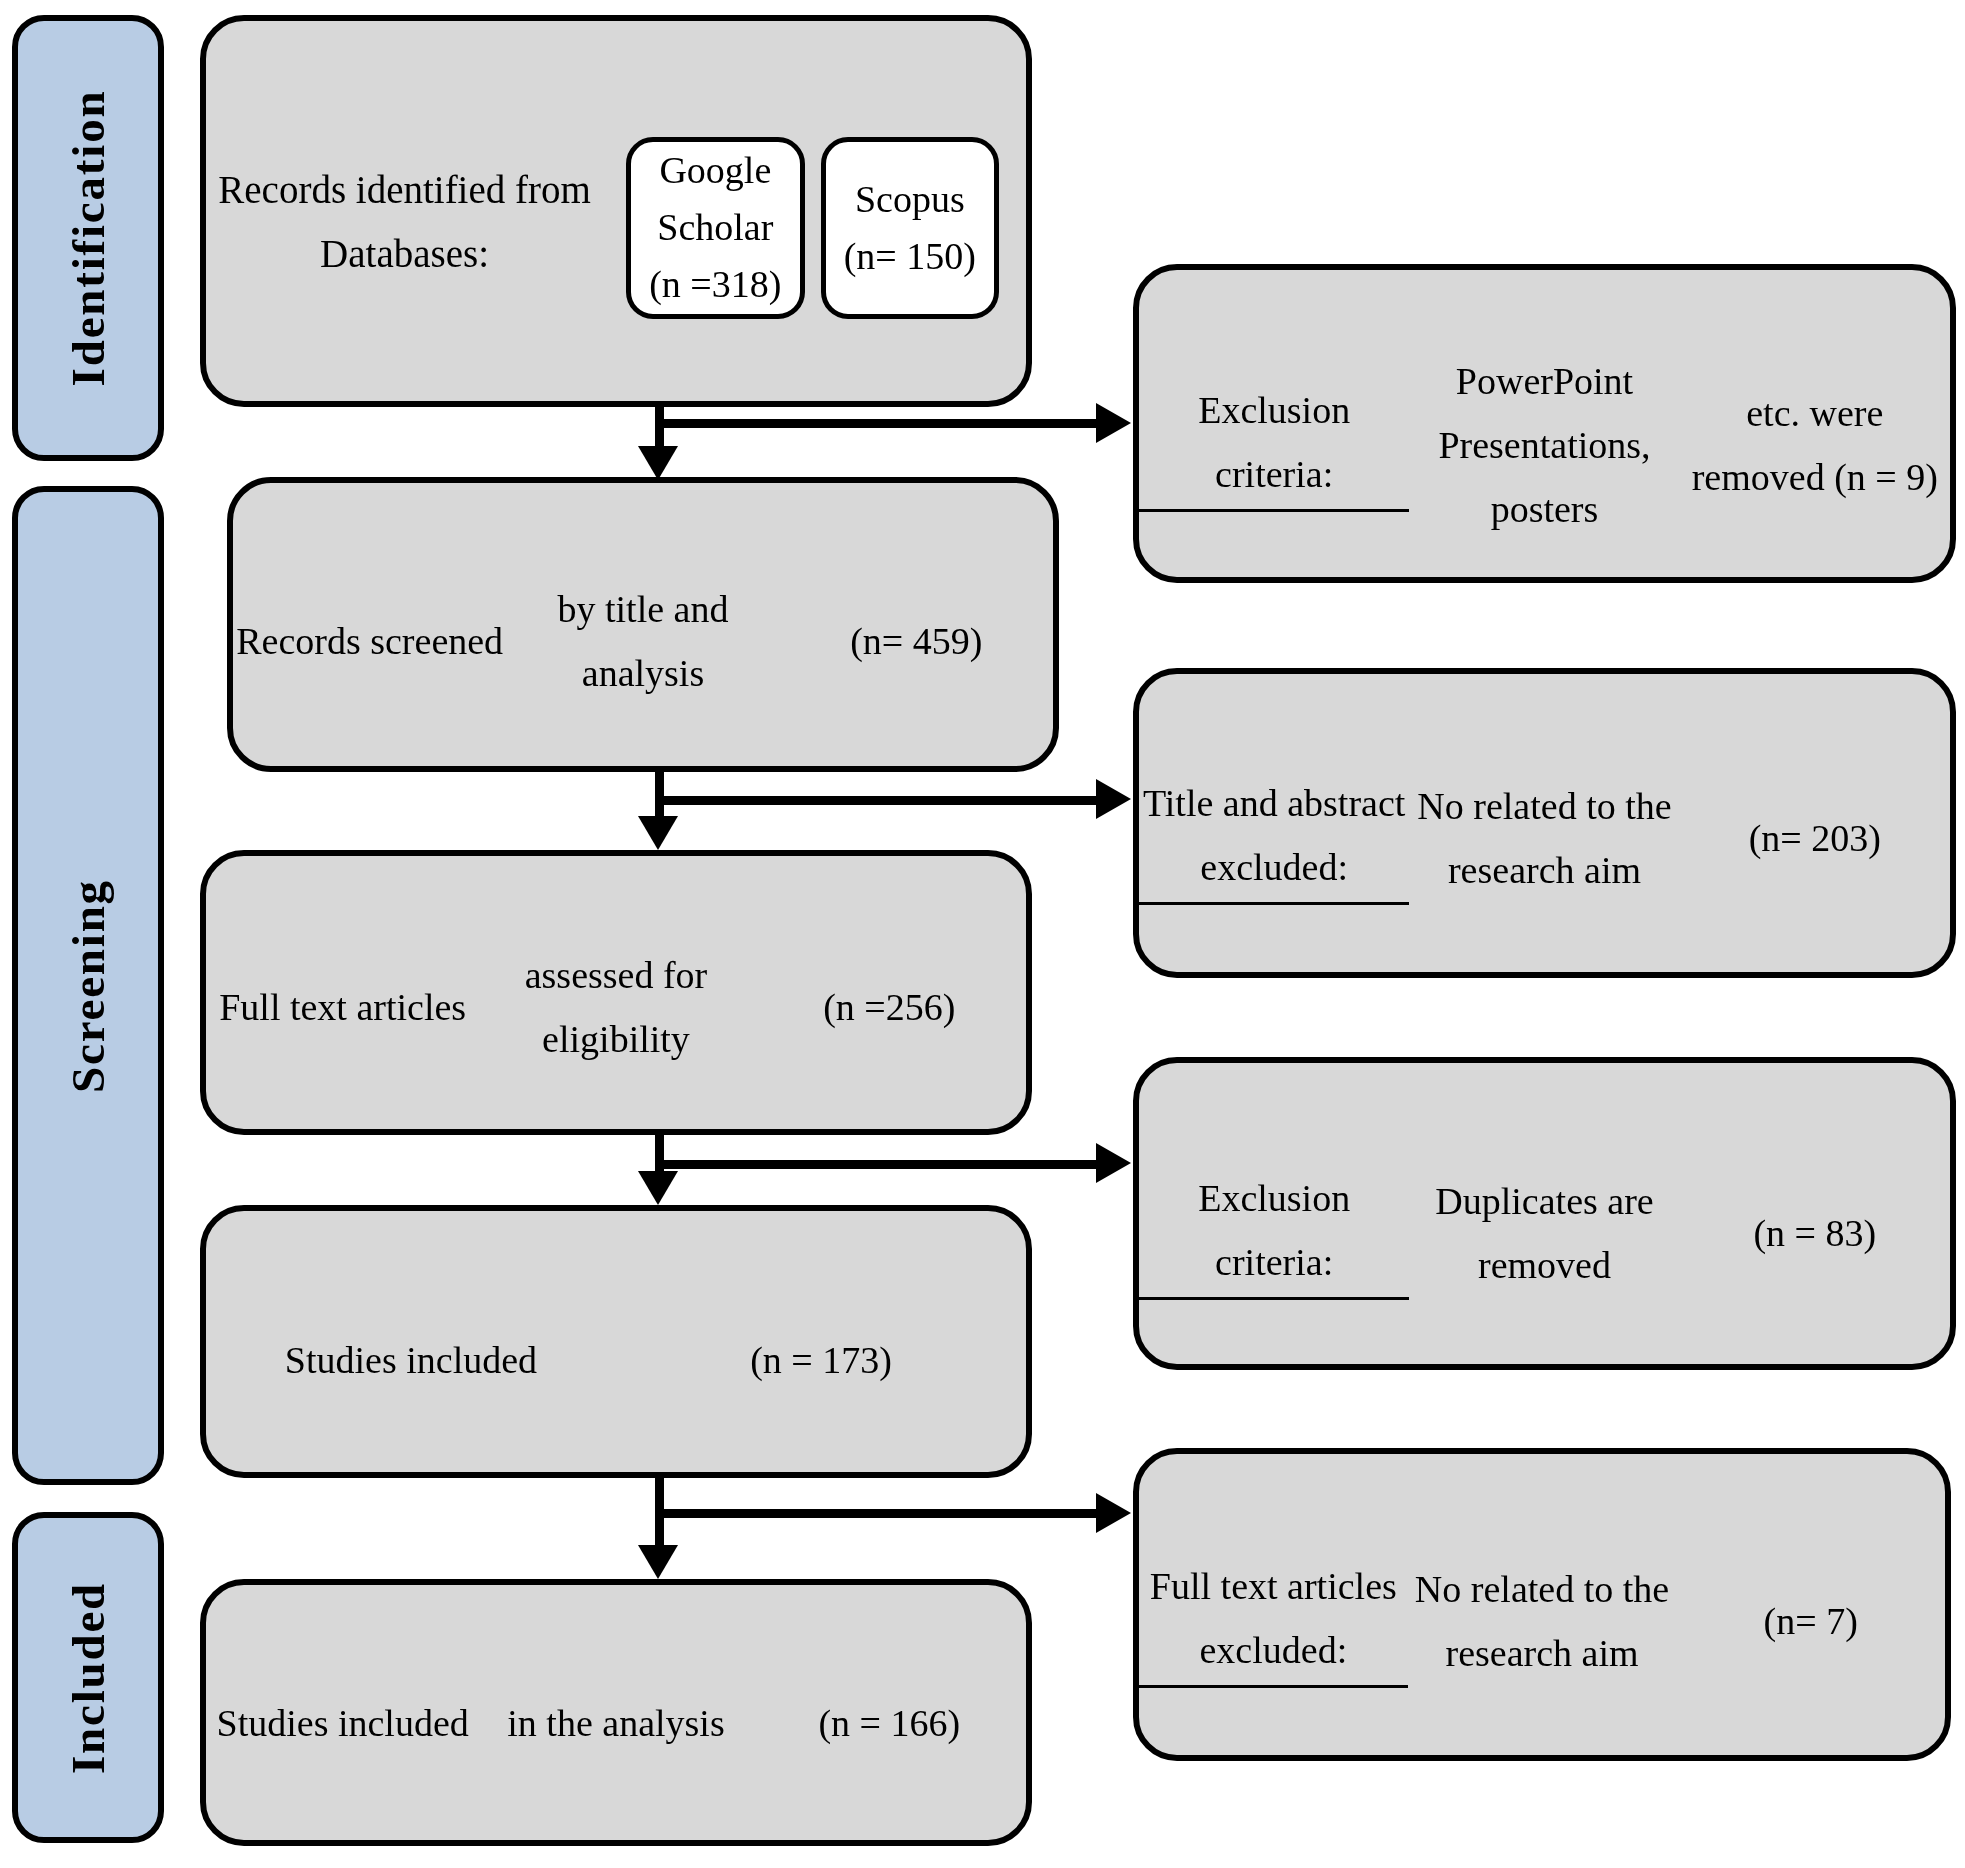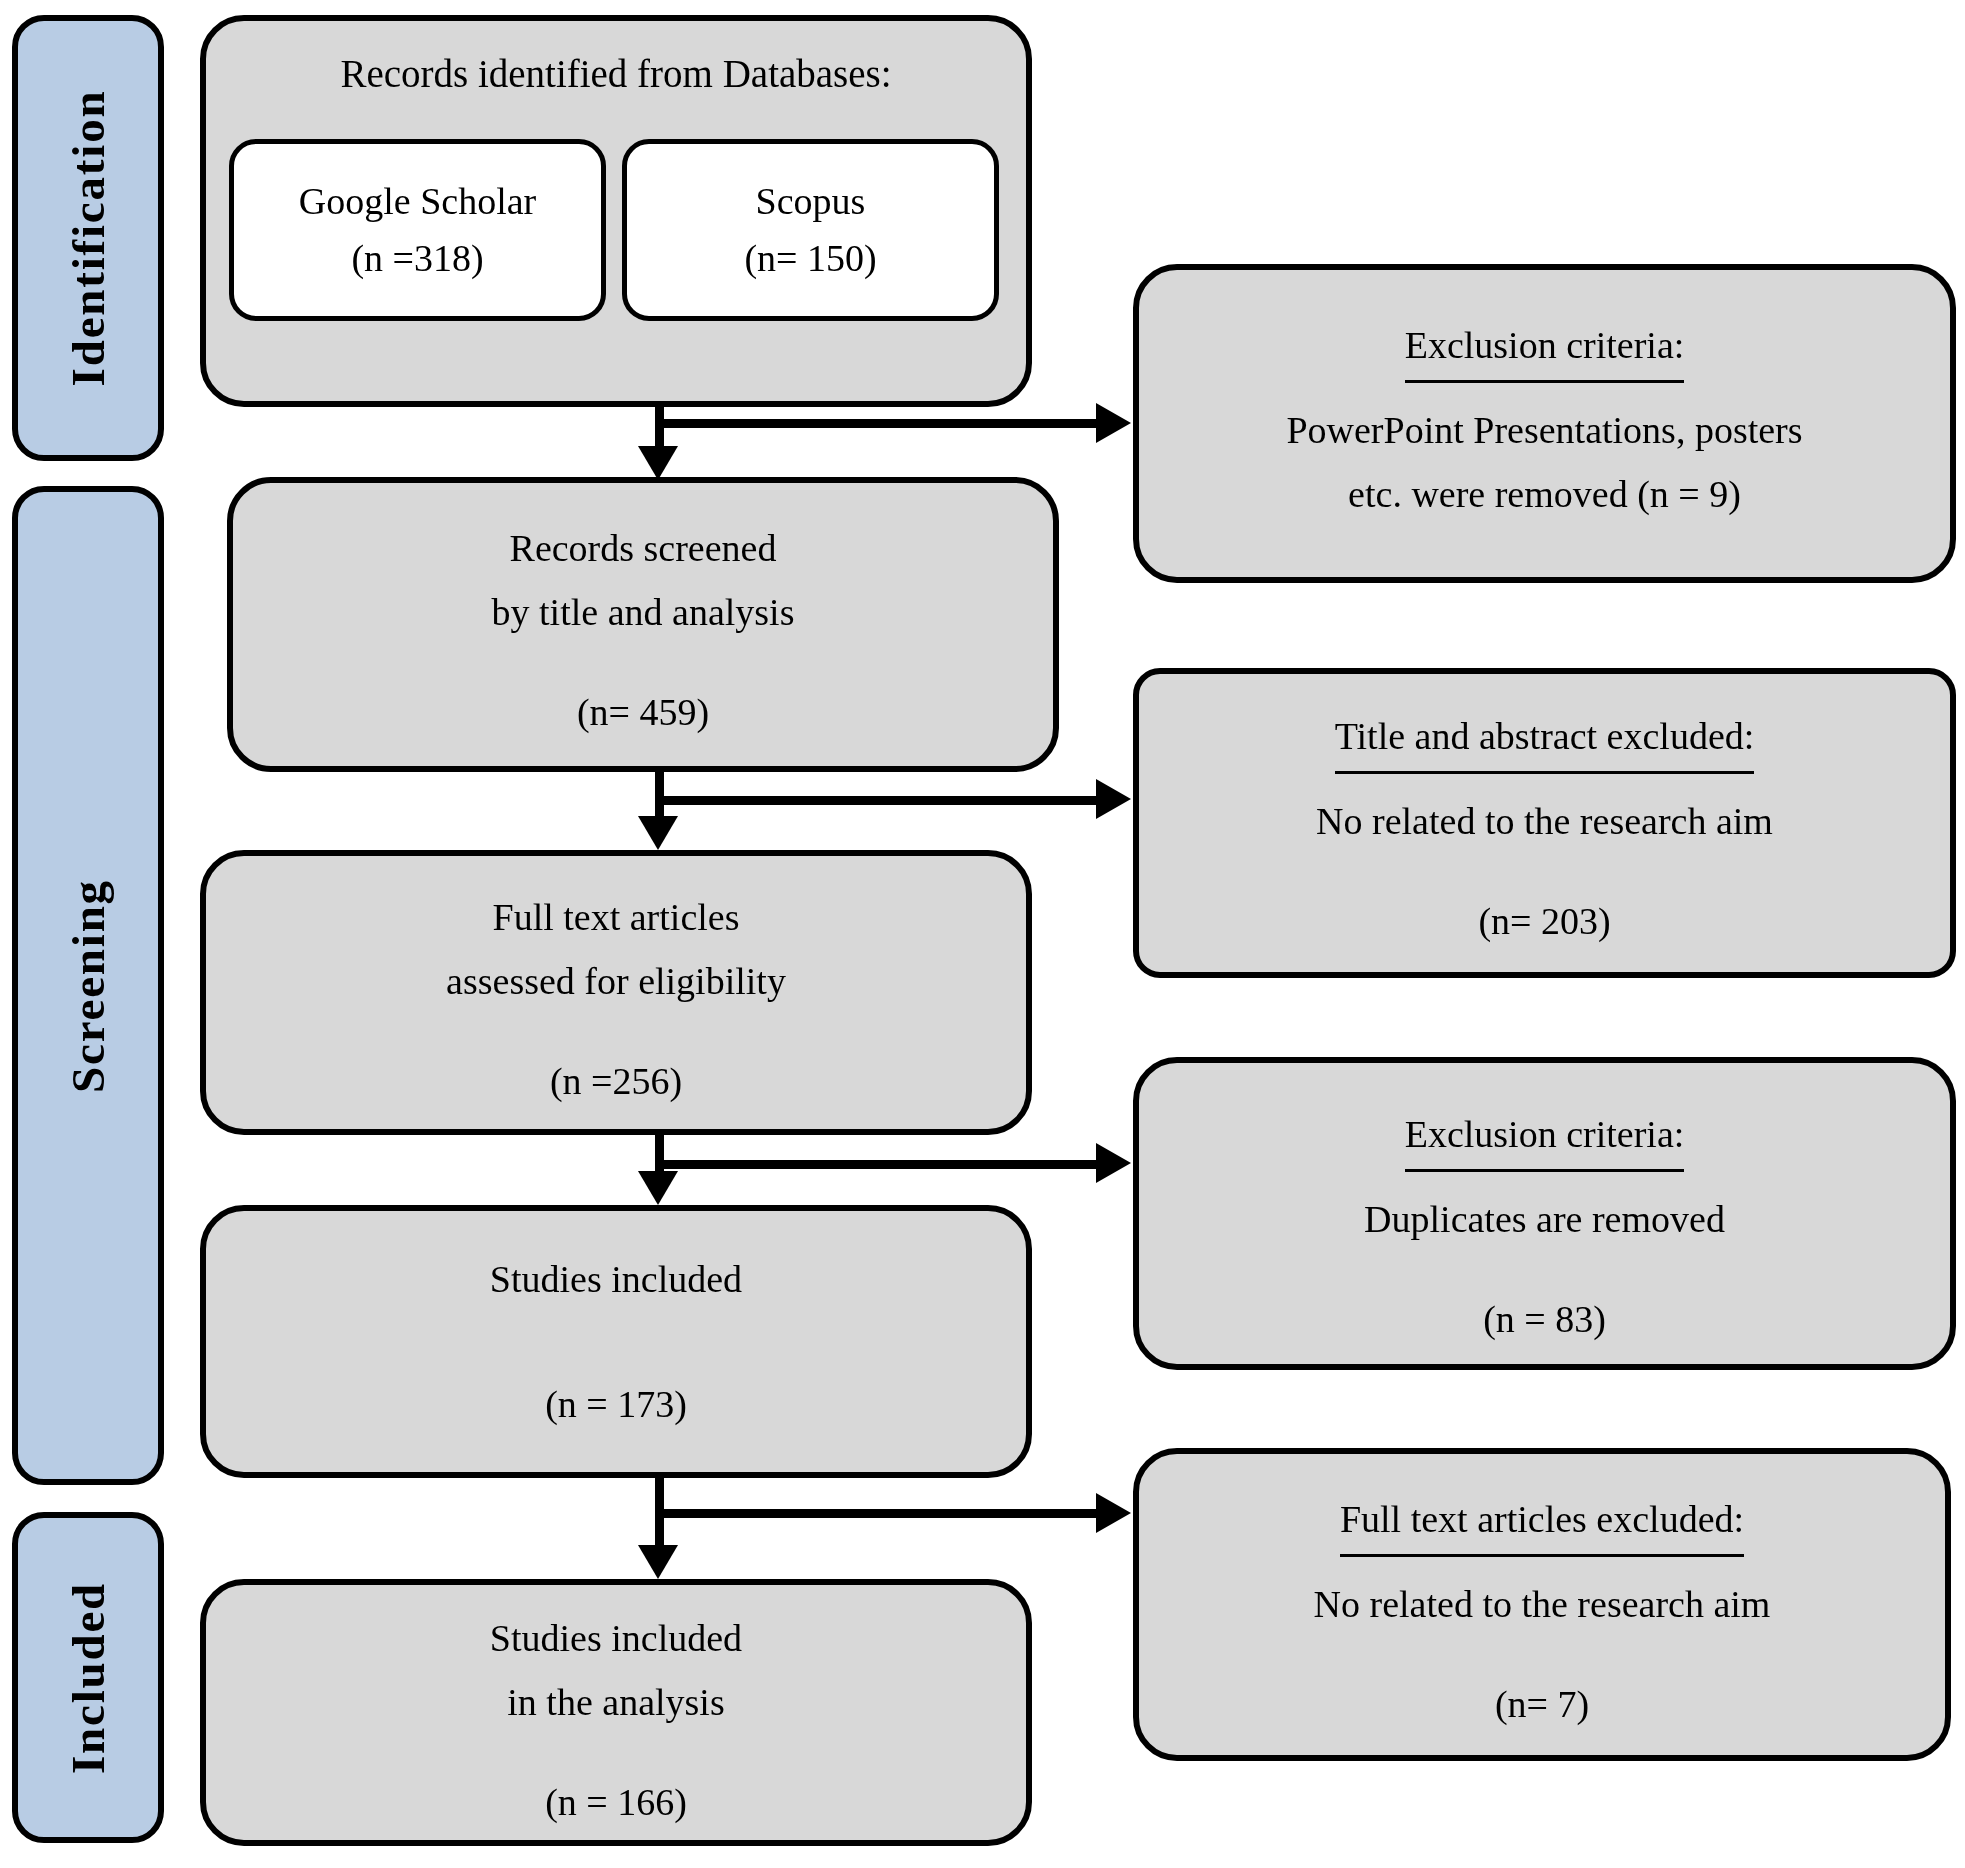"Records identified from Databases:" .gbox { flex-direction: column -> row }
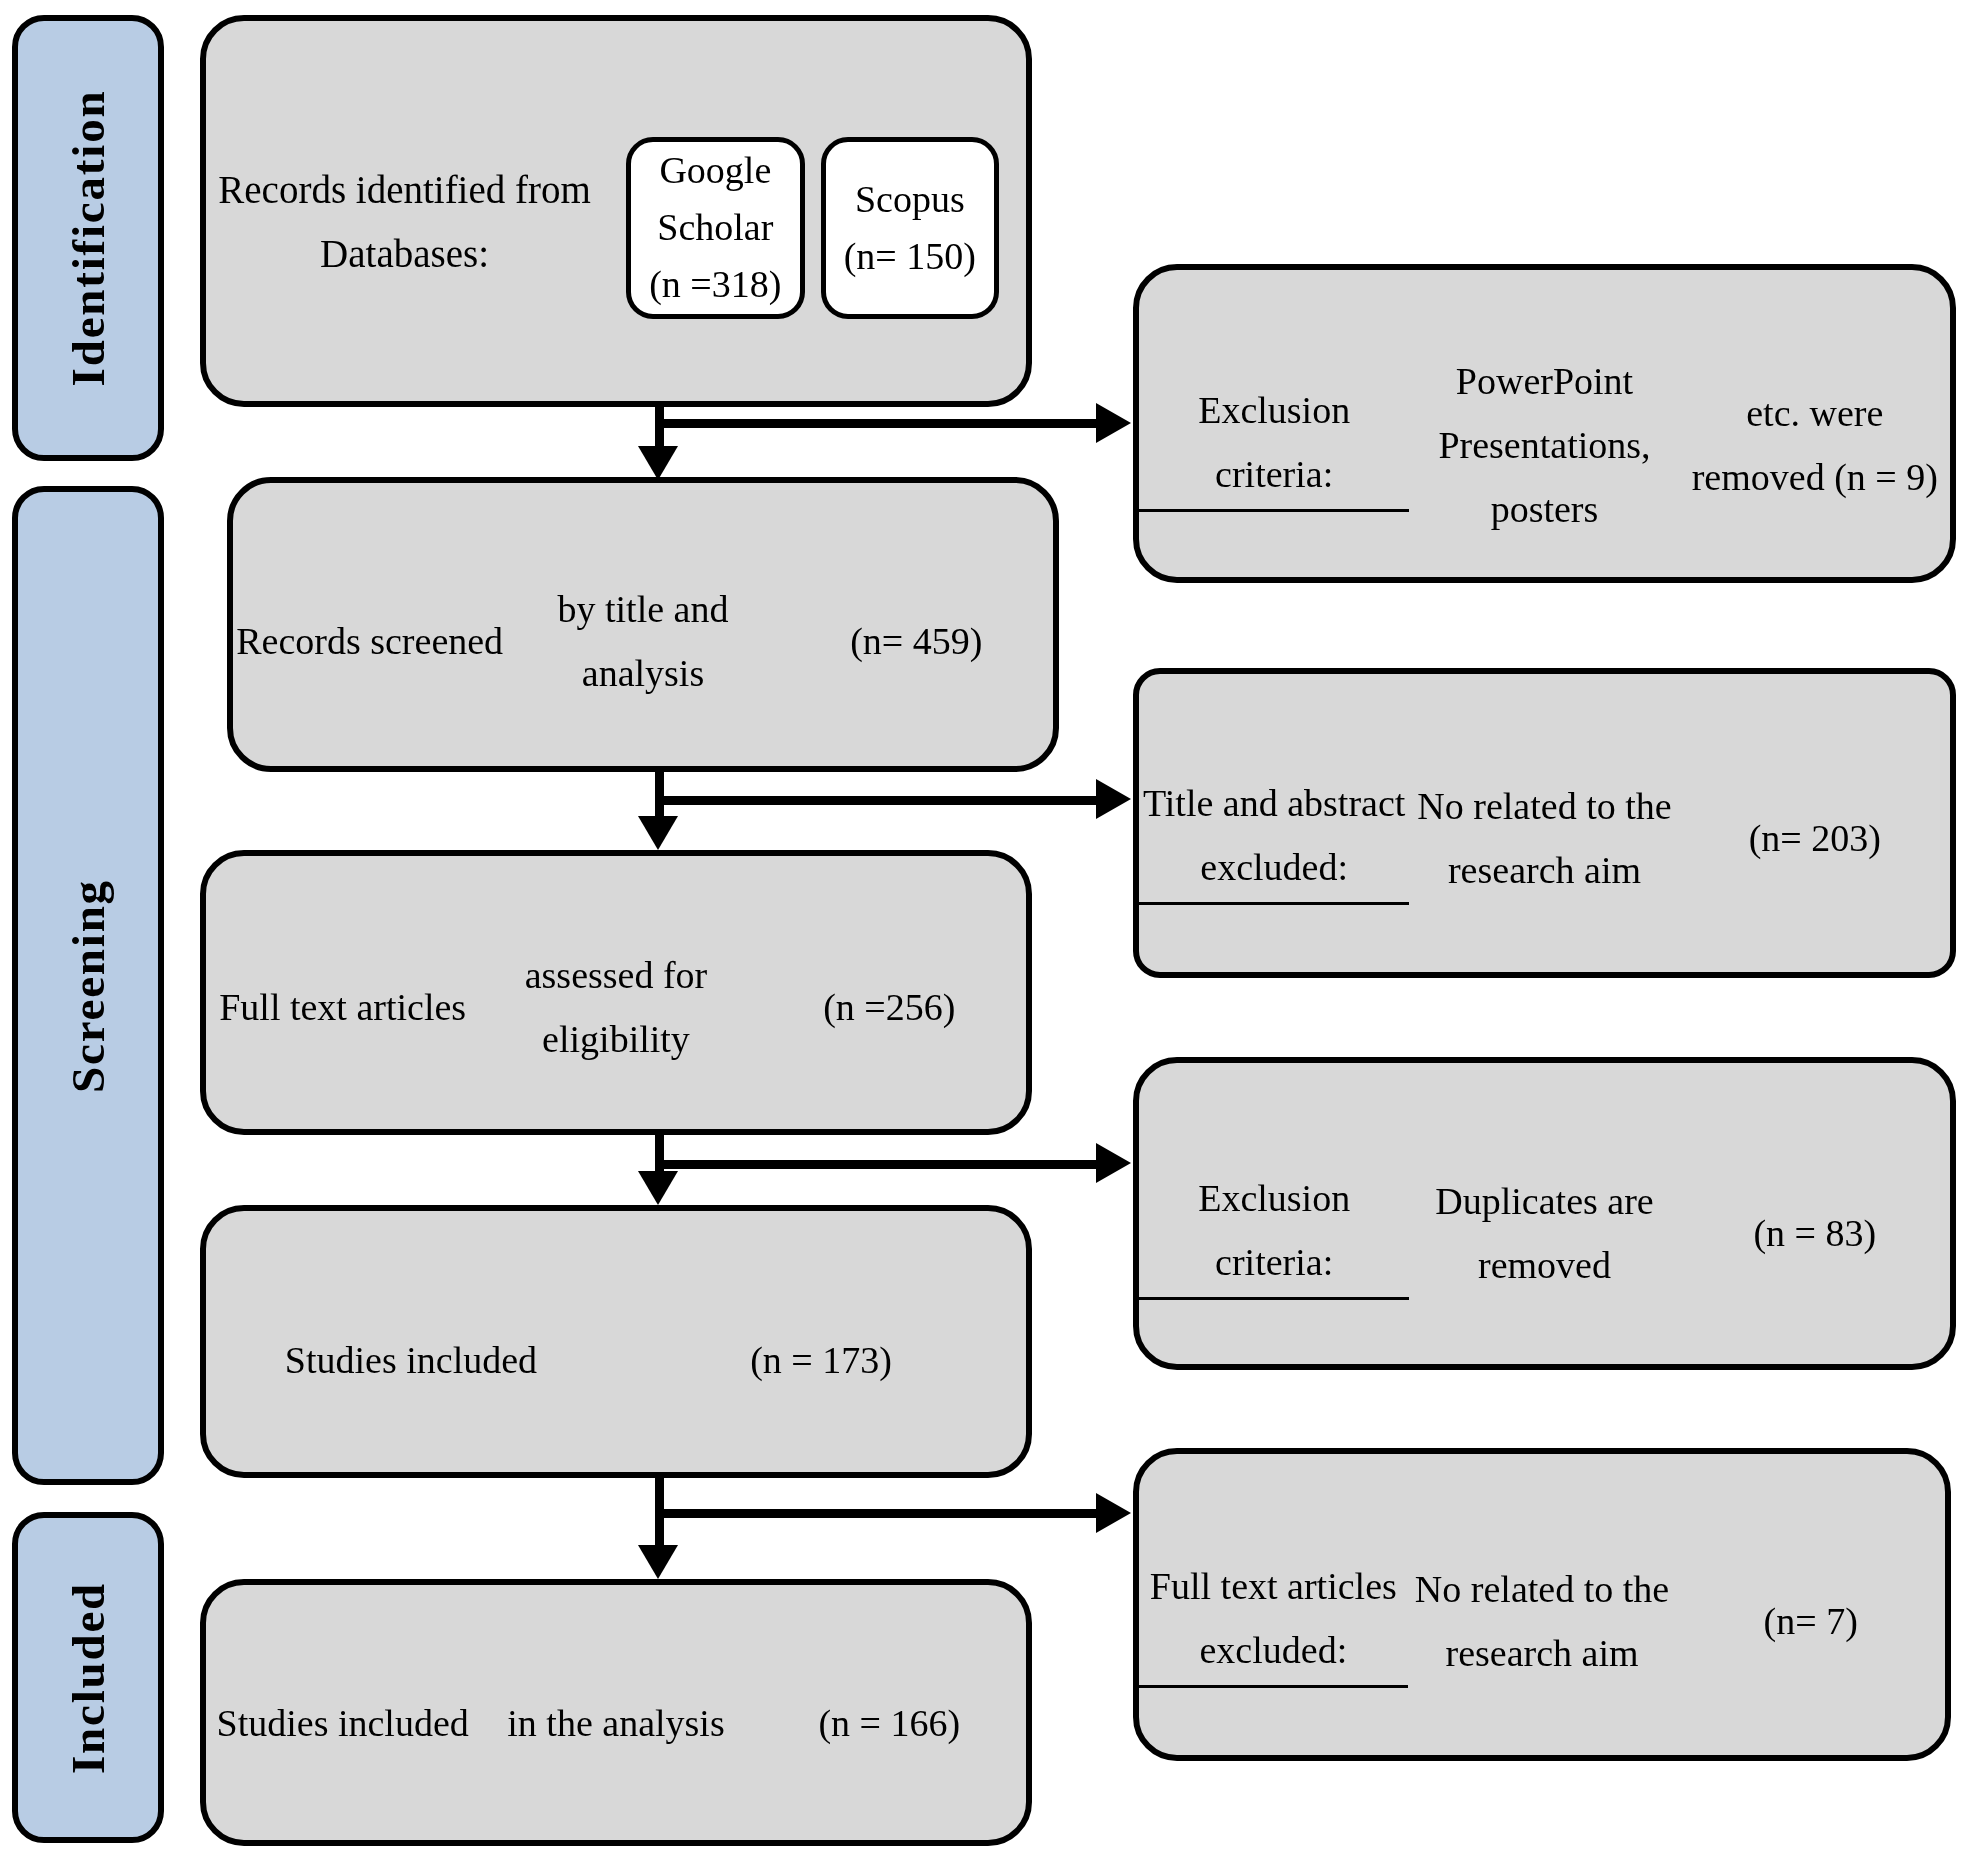"Title and abstract excluded:" div.gbox { border-radius: 27px -> none }
